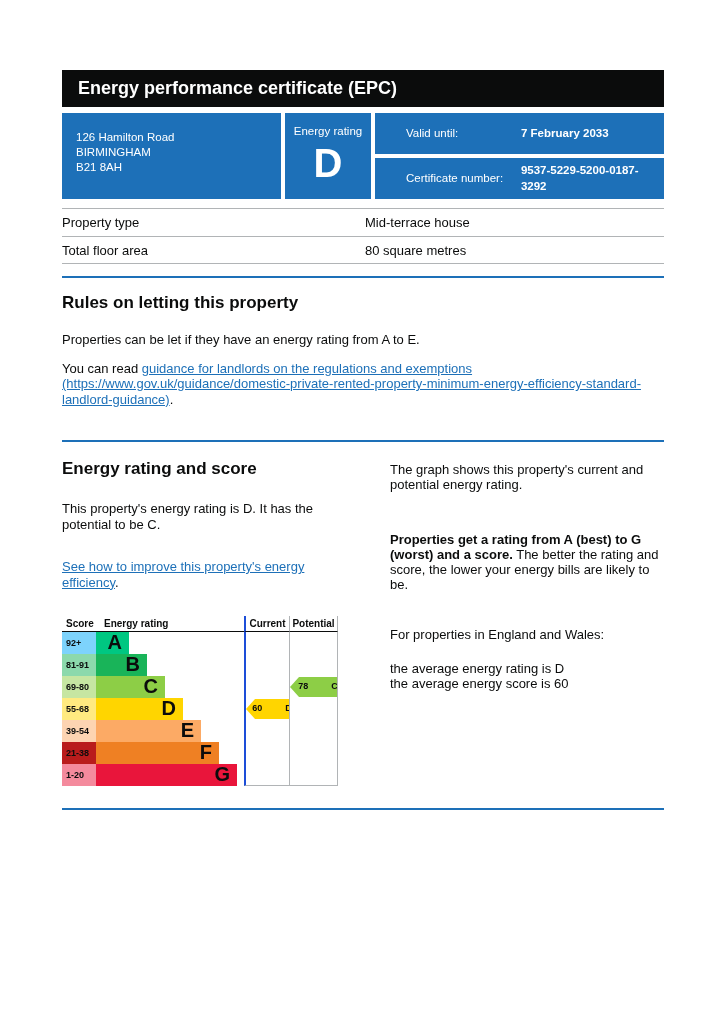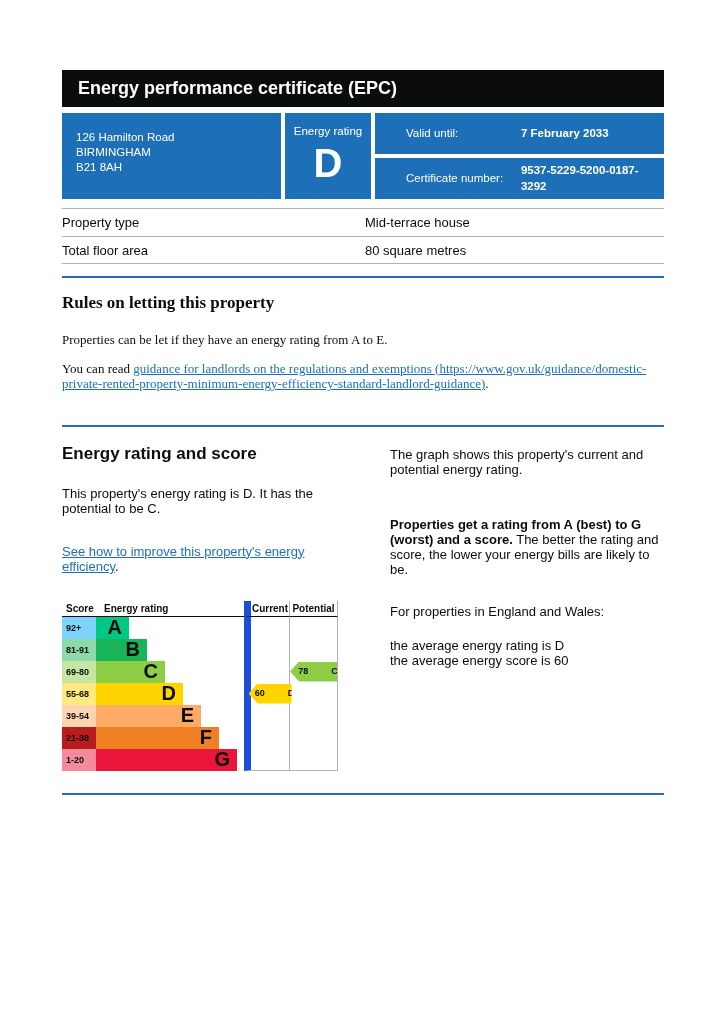"Rules on letting this property" .rules-section { font-family: Liberation Serif, serif -> none }
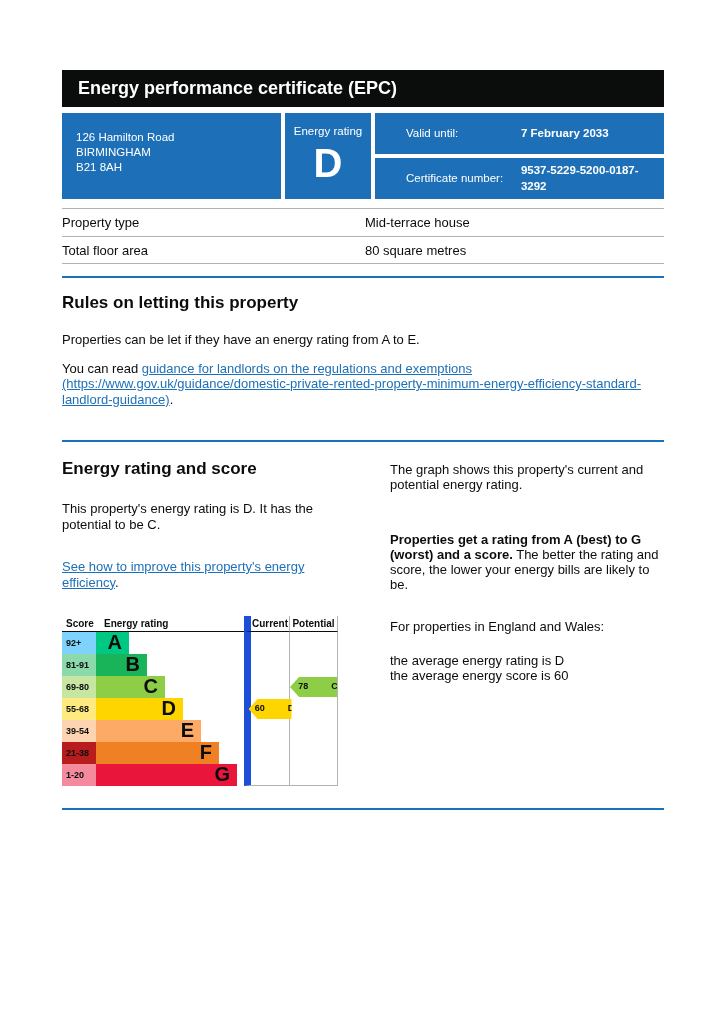"Current" .c-cur { border-left: 7px solid #1d4ed8 -> 2px solid #1d4ed8 }
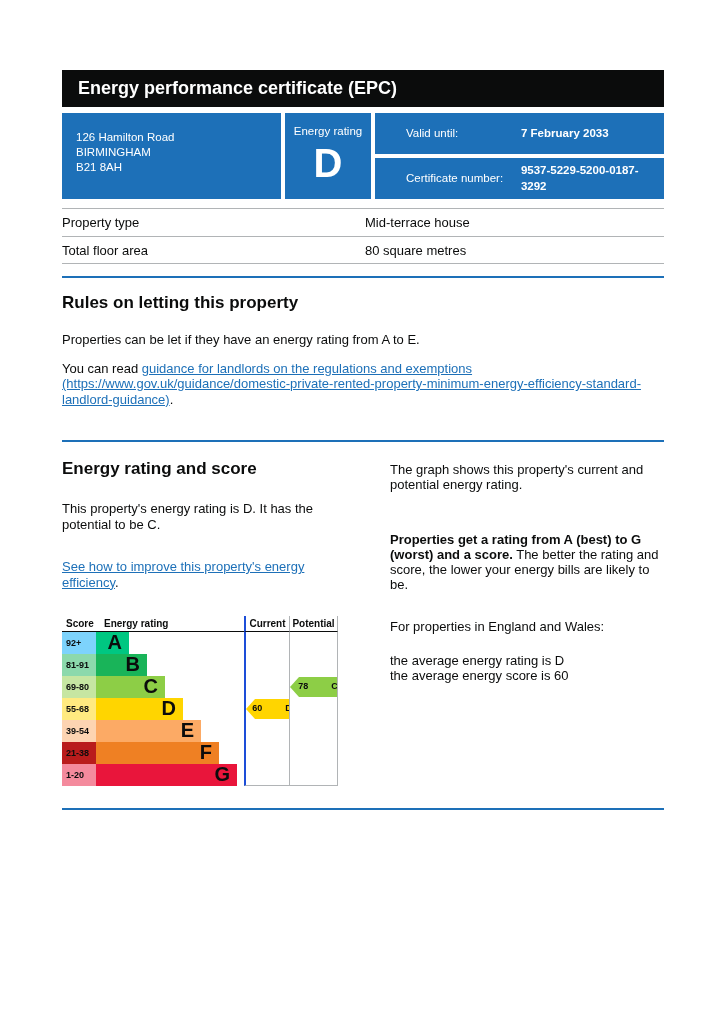"For properties in England and" .right-col .rp-3 { margin-top: 27px -> 35px }
